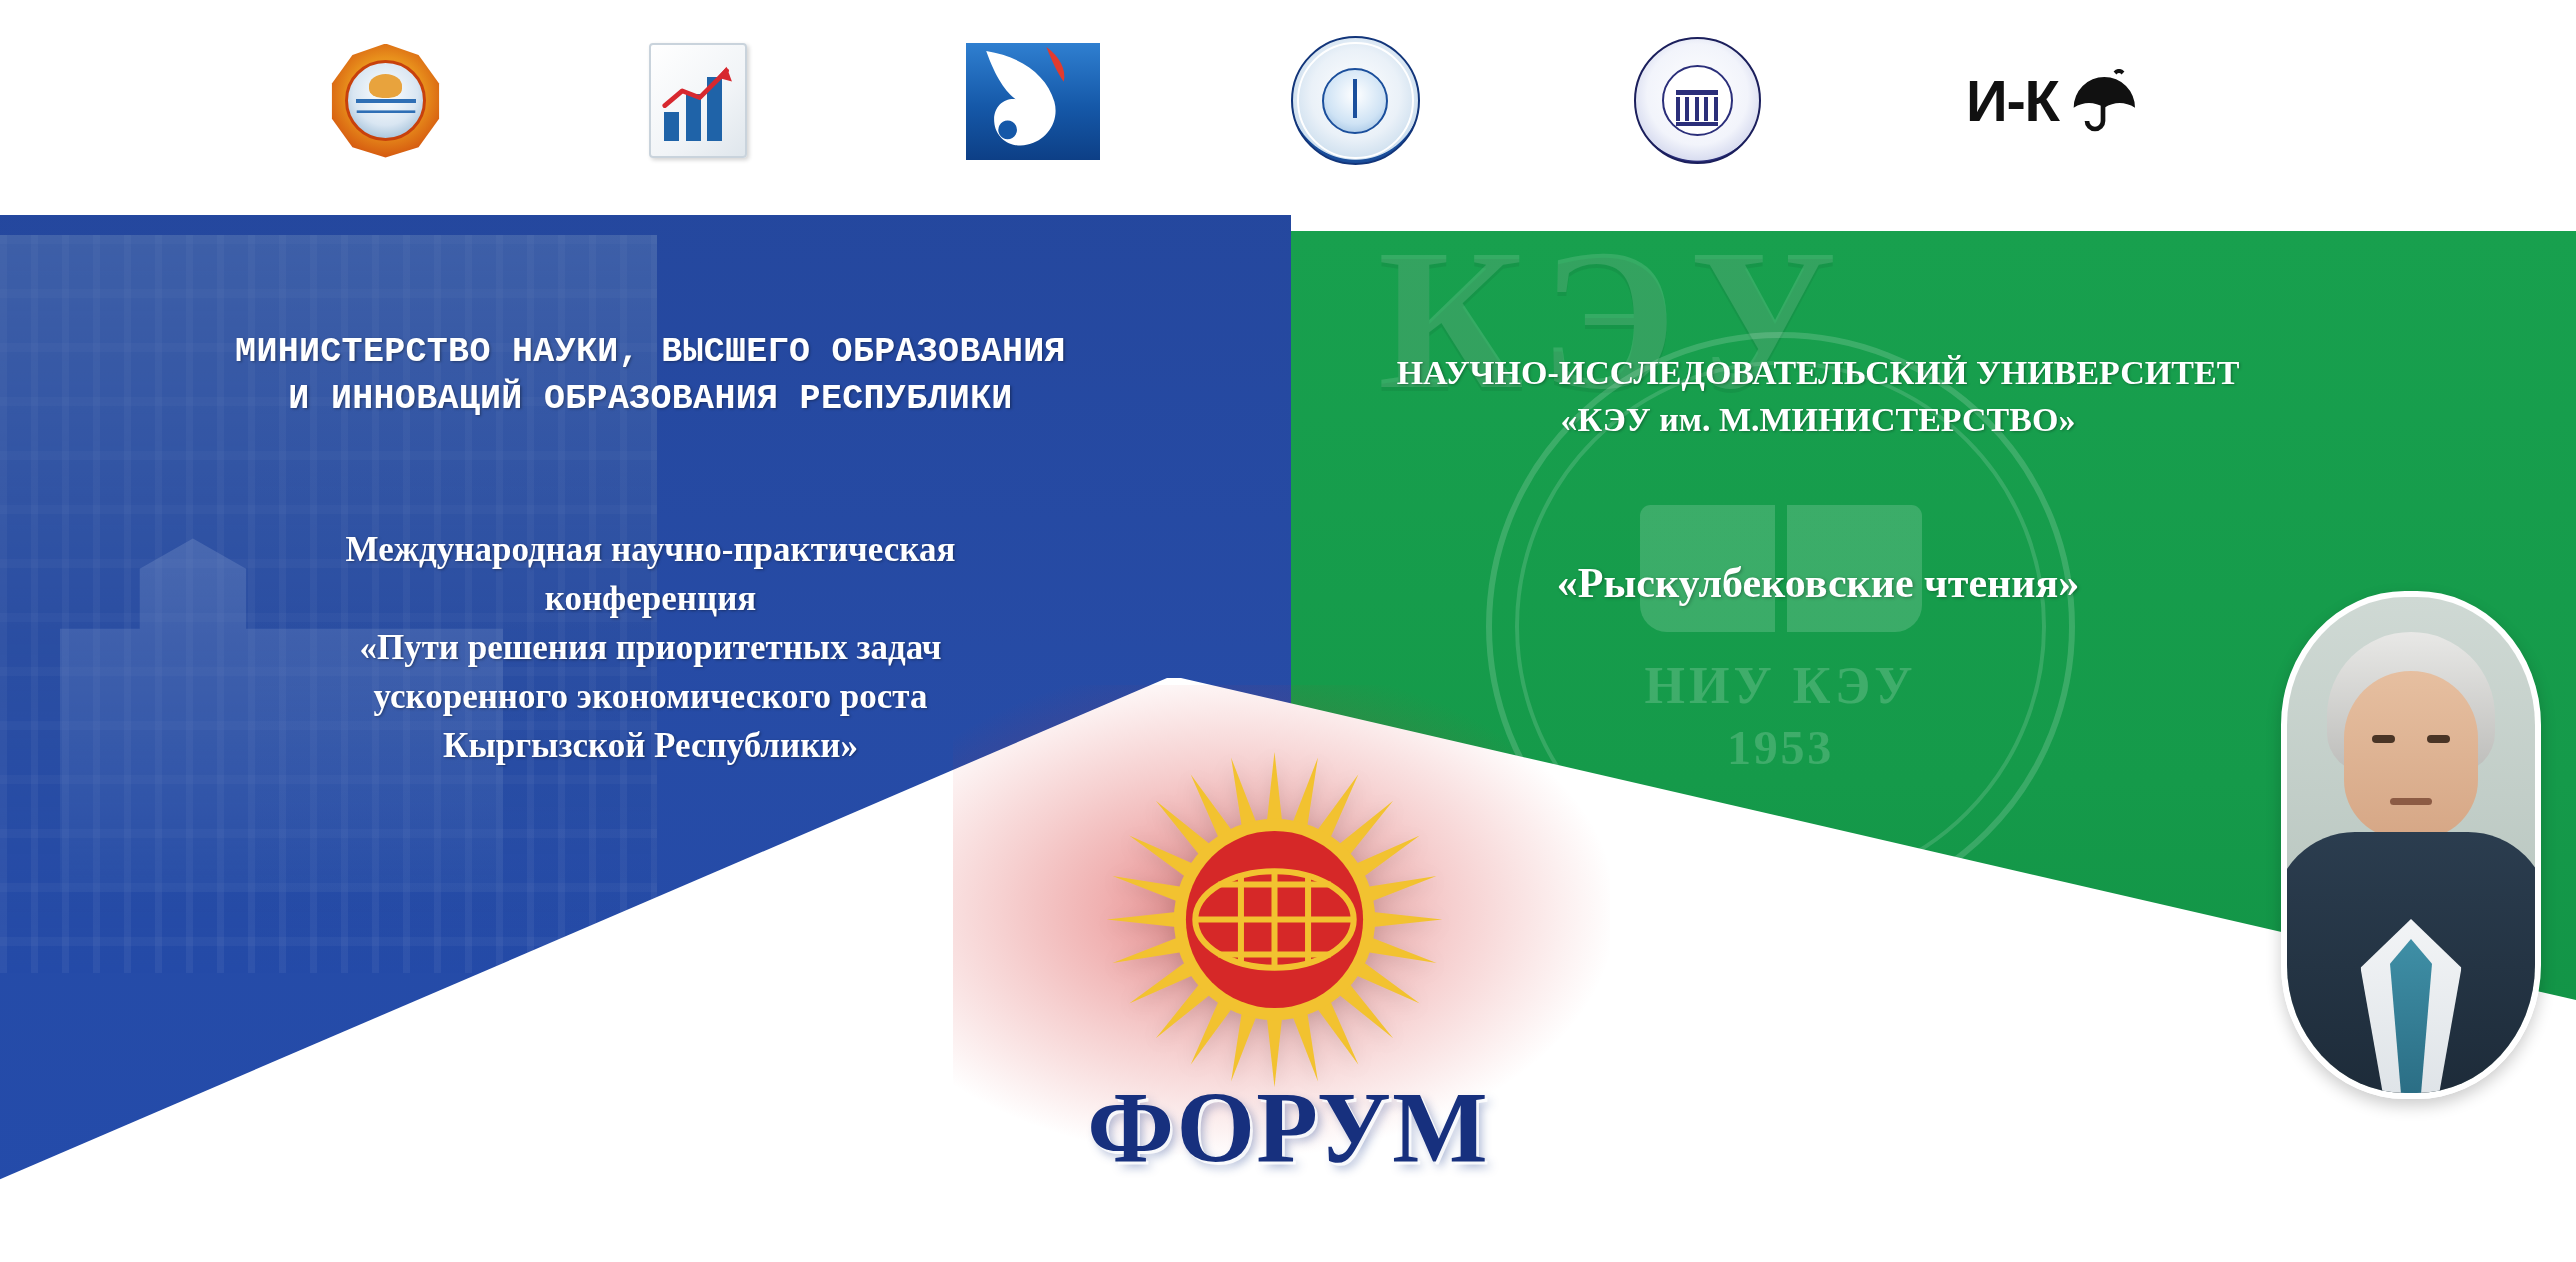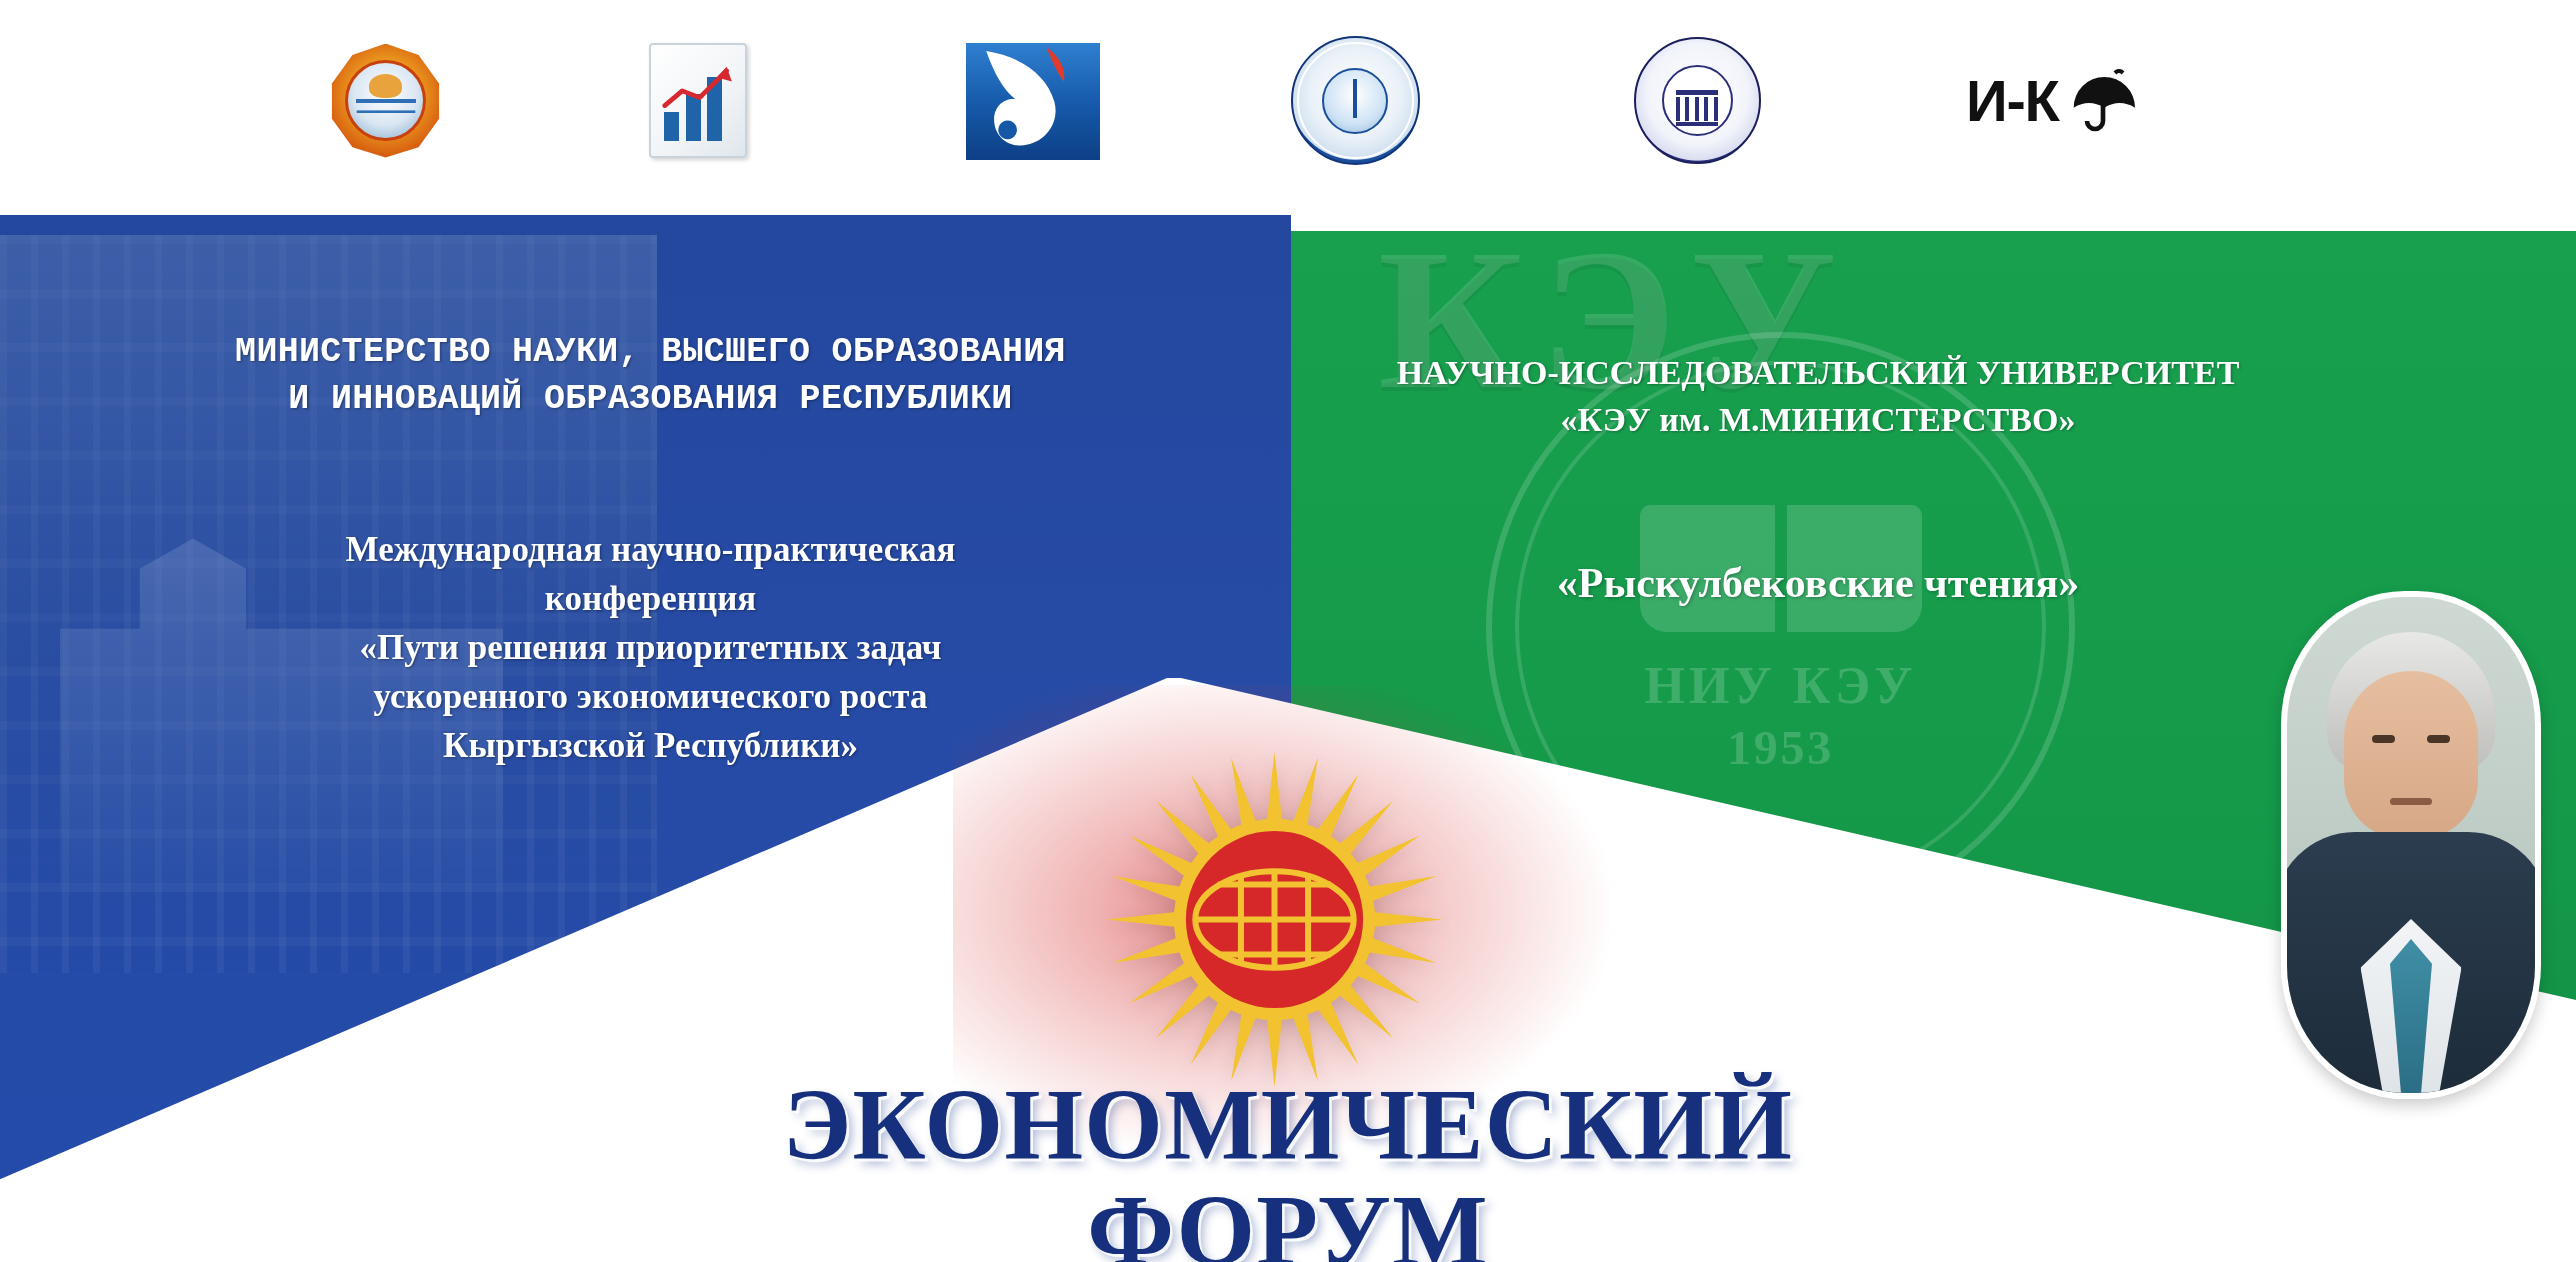"ЭКОНОМИЧЕСКИЙ" div.l1 { html: <div>ЭКОНОМИЧЕСКИЙ</div> -> none }
